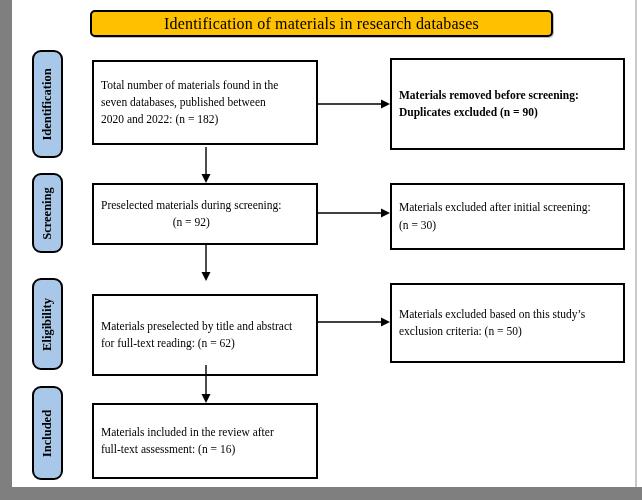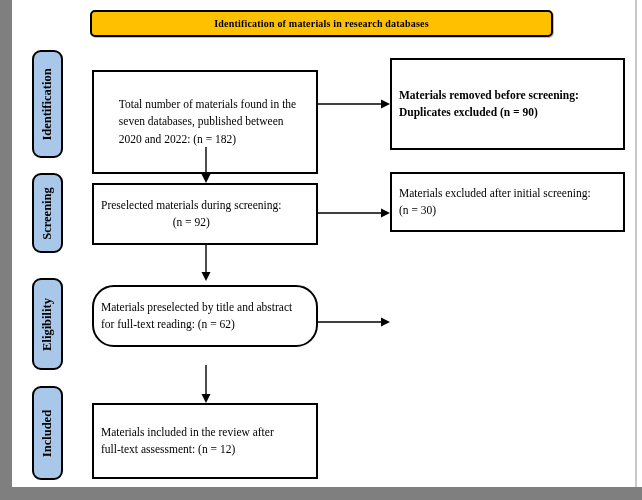"Identification of materials in research" .banner span { font-size: 10px -> 16px; font-weight: bold -> normal }
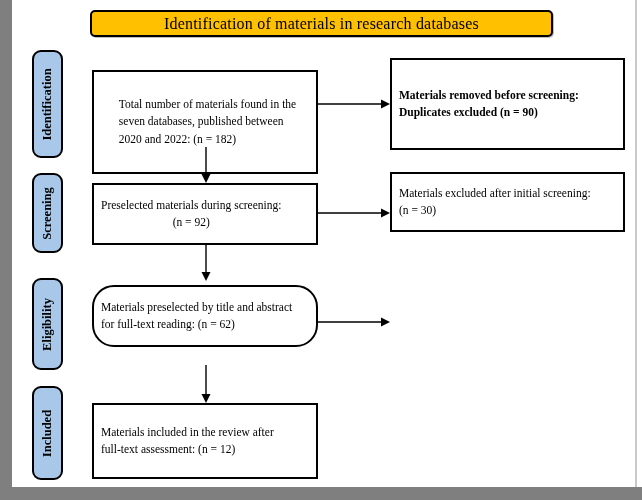"Total number of materials found" .b1 { height: 104px -> 85px; justify-content: center -> none; top: 70px -> 60px }
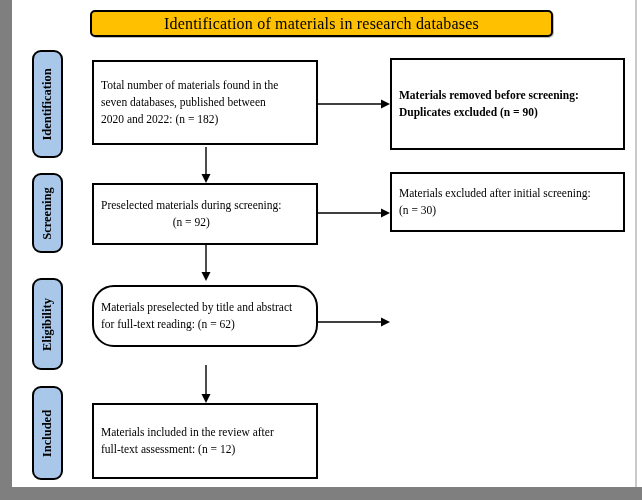"Materials excluded after initial" .r2 { height: 60px -> 67px; top: 172px -> 183px }
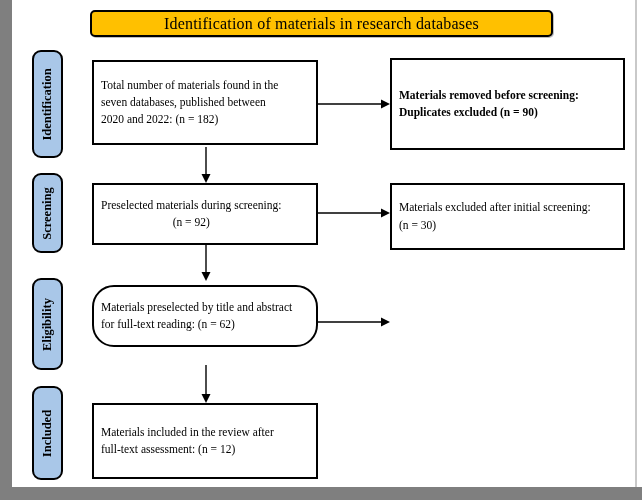"Materials excluded based on this" div.box { html: none -> <div> <span>Materials excluded based on this study’s exclusion criteria: (n = 50)</span> </div> }
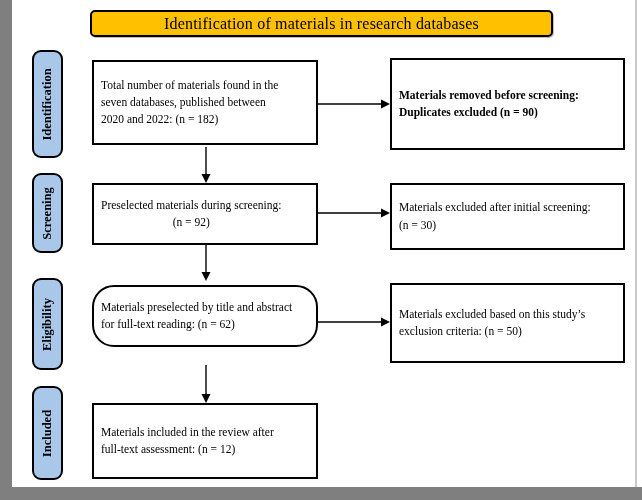"Materials preselected by title and" .b3 { border-radius: 22px -> none; height: 62px -> 82px; top: 285px -> 294px }
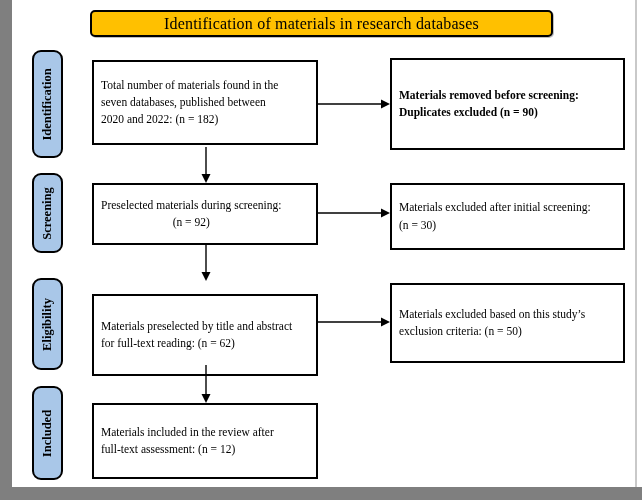"Materials included in the review" span { text: 12 -> 16 }
